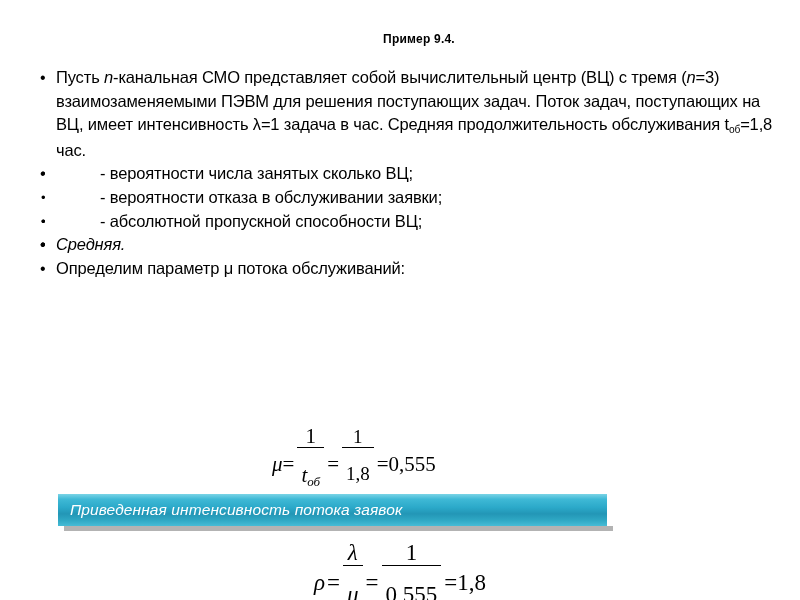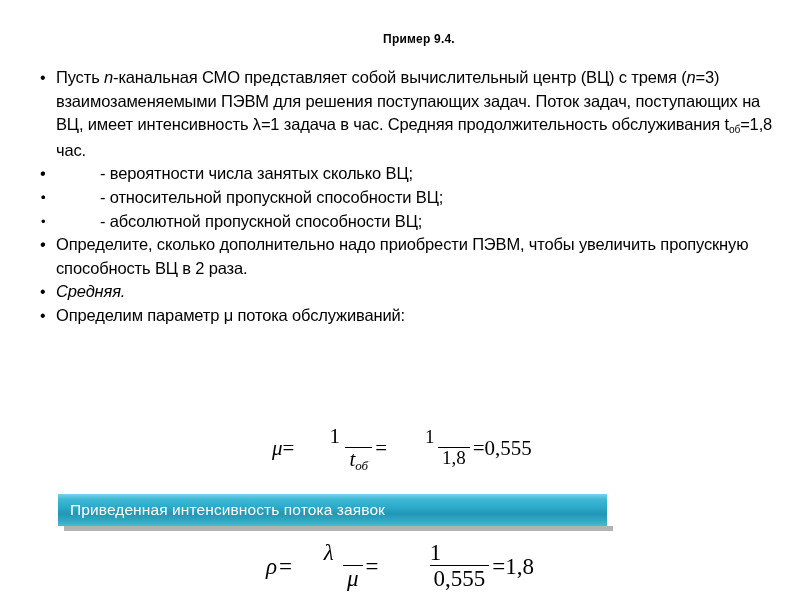"- вероятности отказа в обслуживании" span.txt { html: none -> <span>- вероятности отказа в обслуживании заявки;</span> }
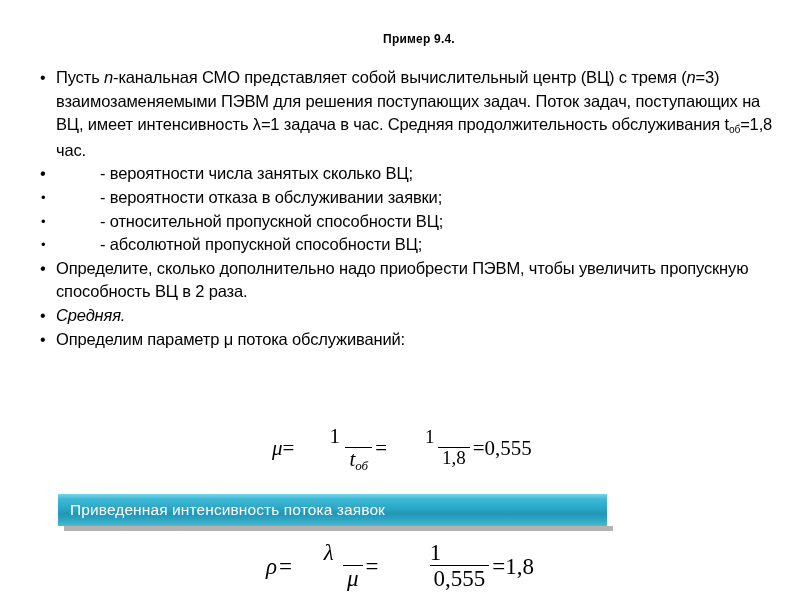"- относительной пропускной способности" span.txt { html: <span>- относительной пропускной способности ВЦ;</span> -> none }
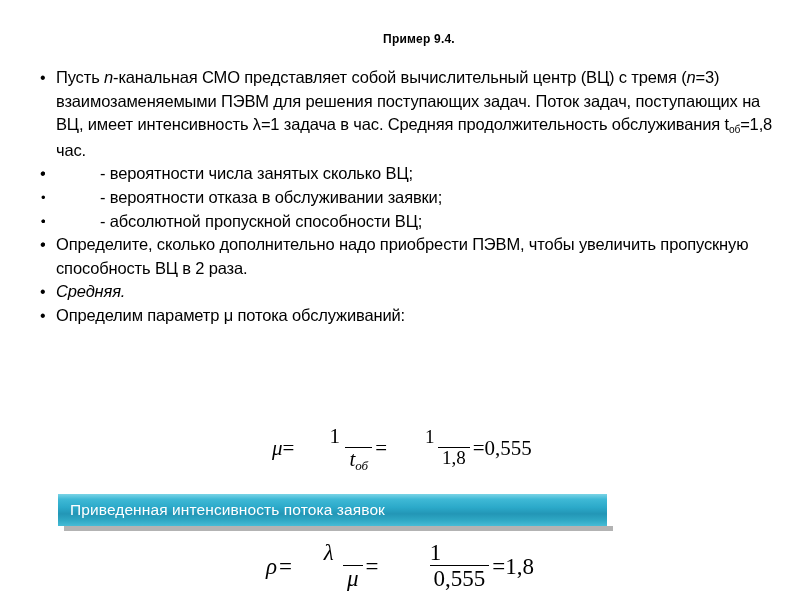"Определите, сколько дополнительно надо" span.txt { html: <span>Определите, сколько дополнительно надо приобрести ПЭВМ, чтобы увеличить пропускную способность ВЦ в 2 раза.</span> -> none }
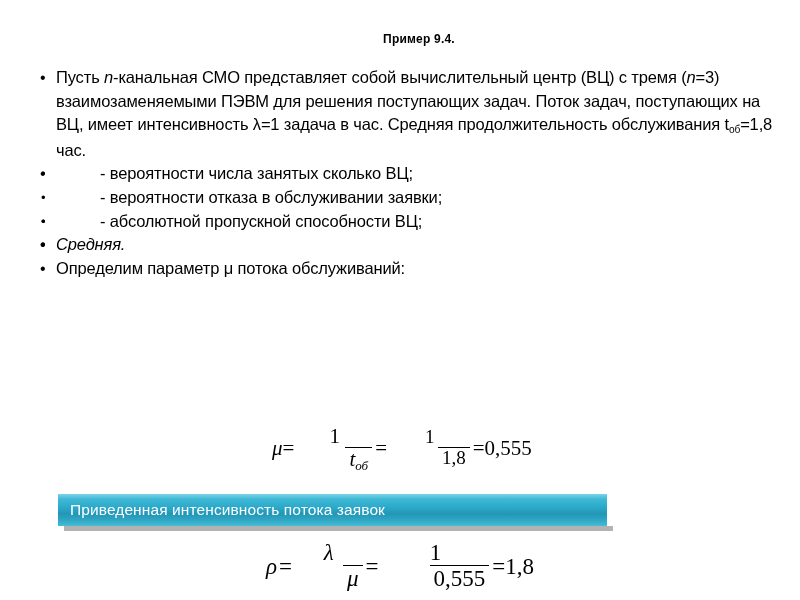"tоб" .frac .den { margin-left: 48px -> none; padding: 0 4px -> 16px 4px }
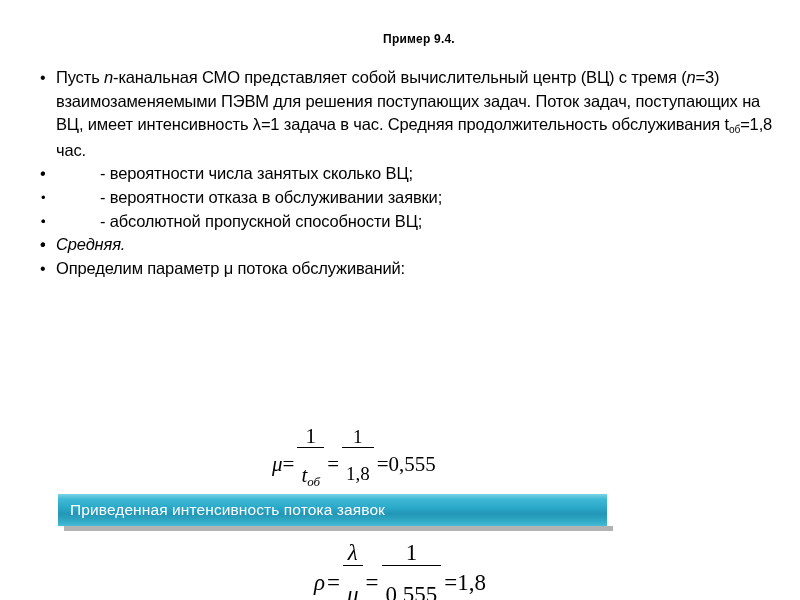"Приведенная интенсивность потока заявок" .banner-text { font-style: none -> italic }
